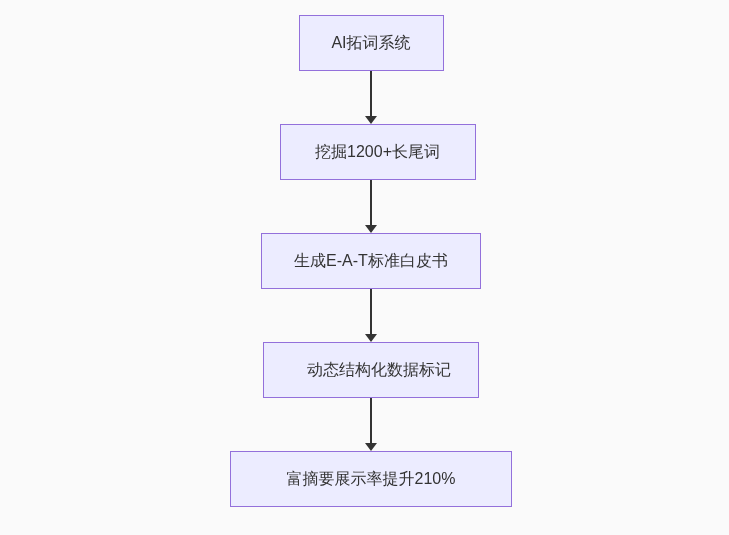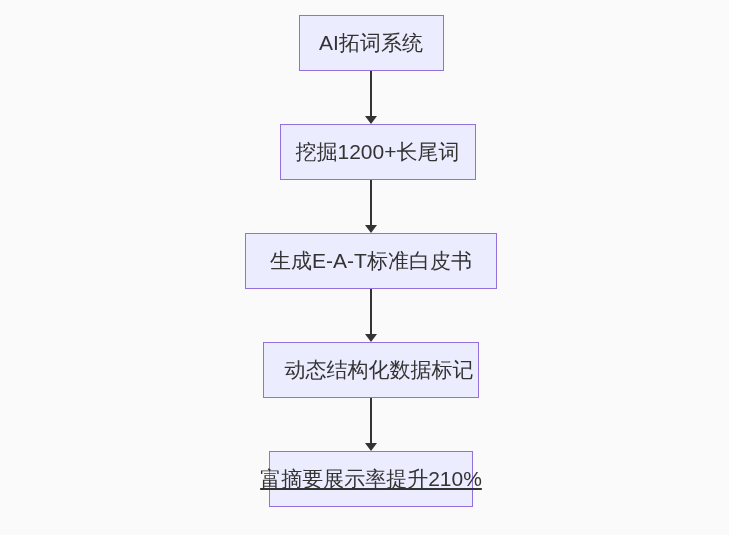"AI拓词系统" .node { font-size: 21px -> 16px }
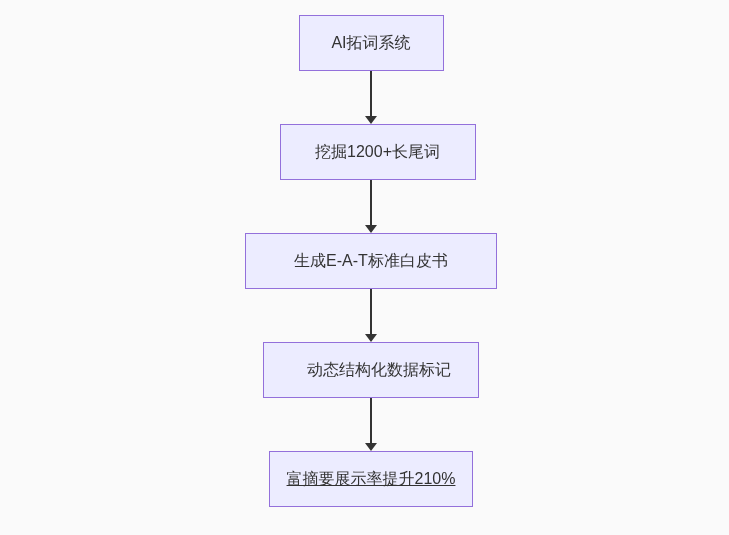"生成E-A-T标准白皮书" .node-2 { width: 252px -> 220px }
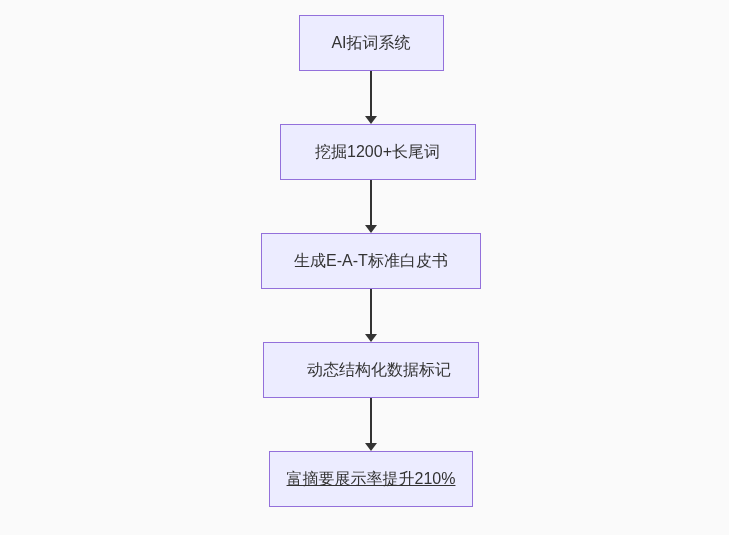"富摘要展示率提升210%" .node-4 { text-decoration: underline -> none; width: 204px -> 282px }
